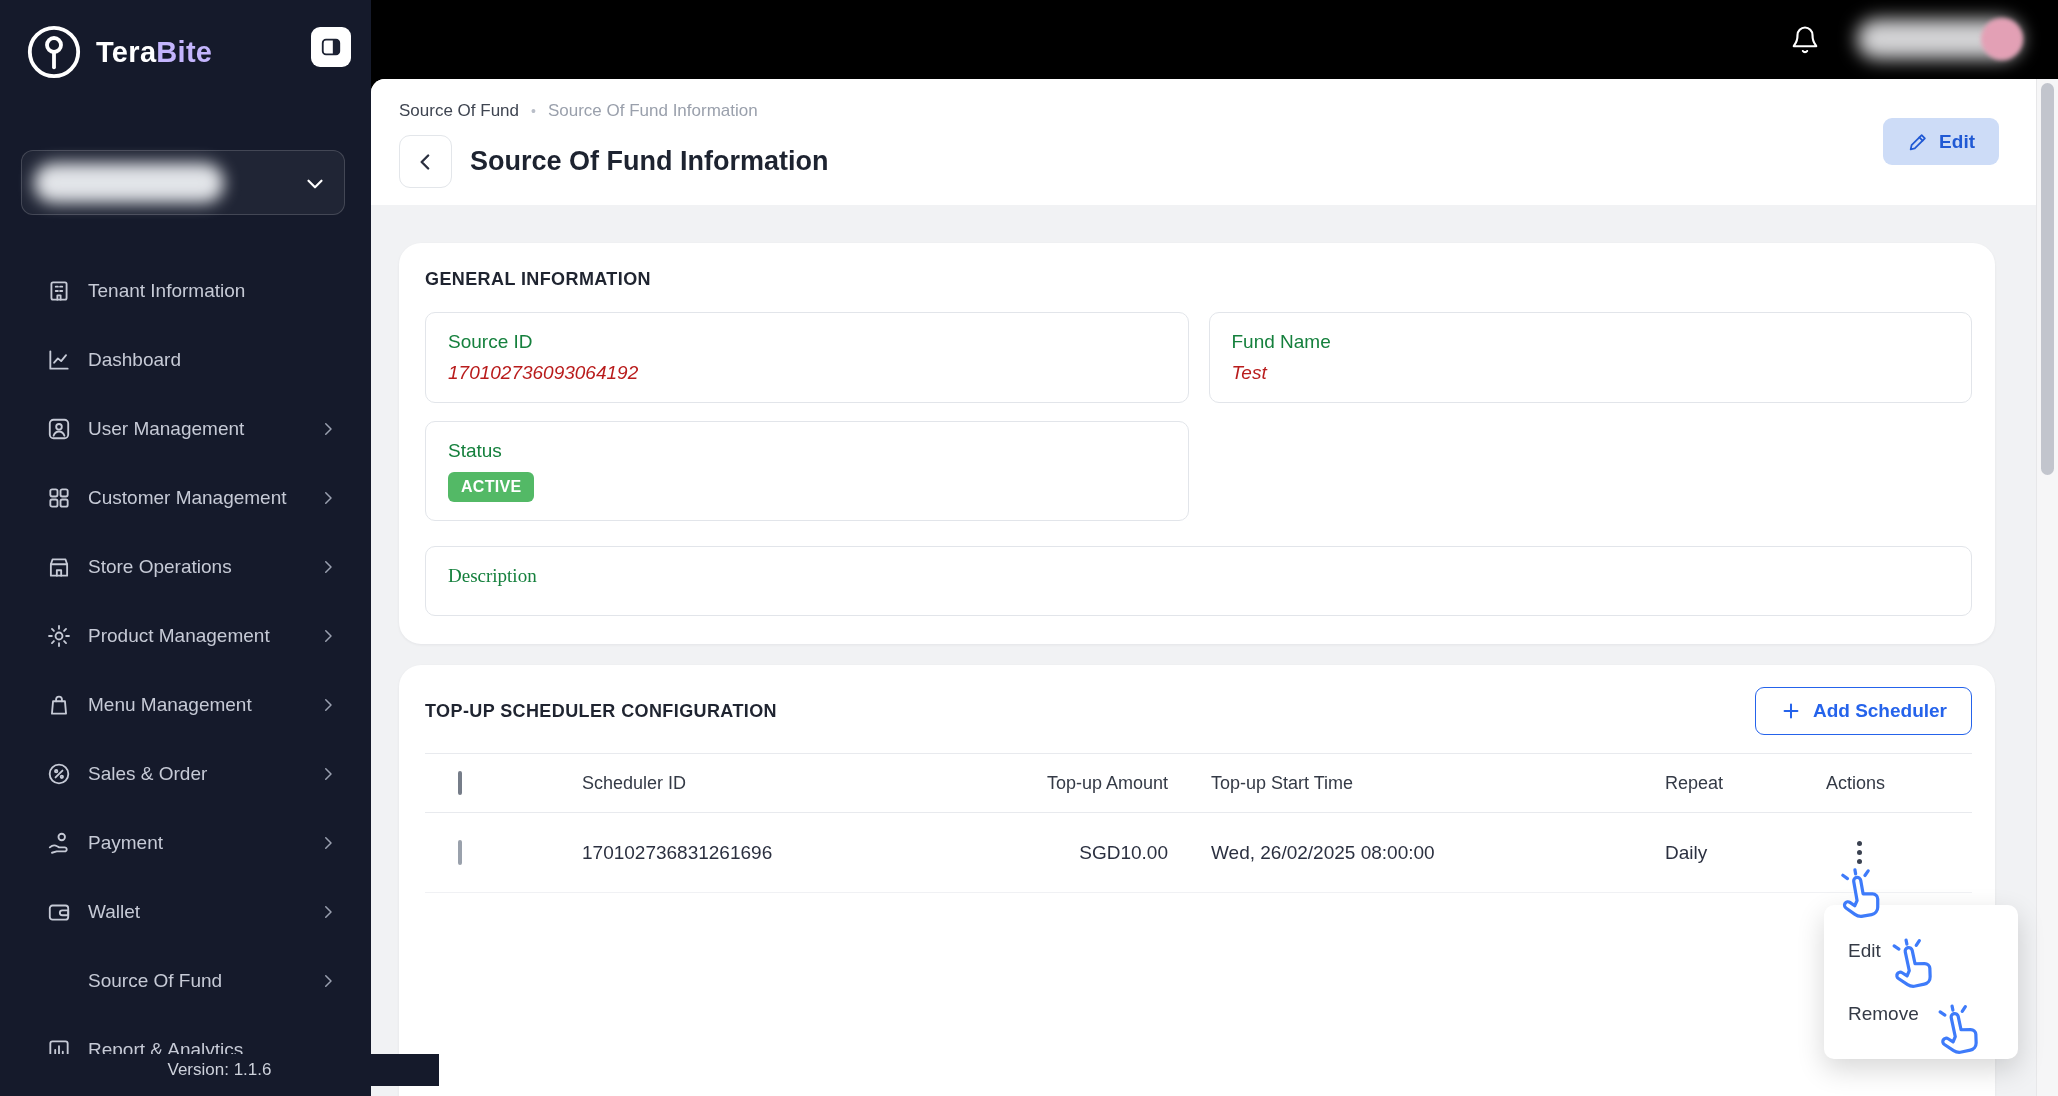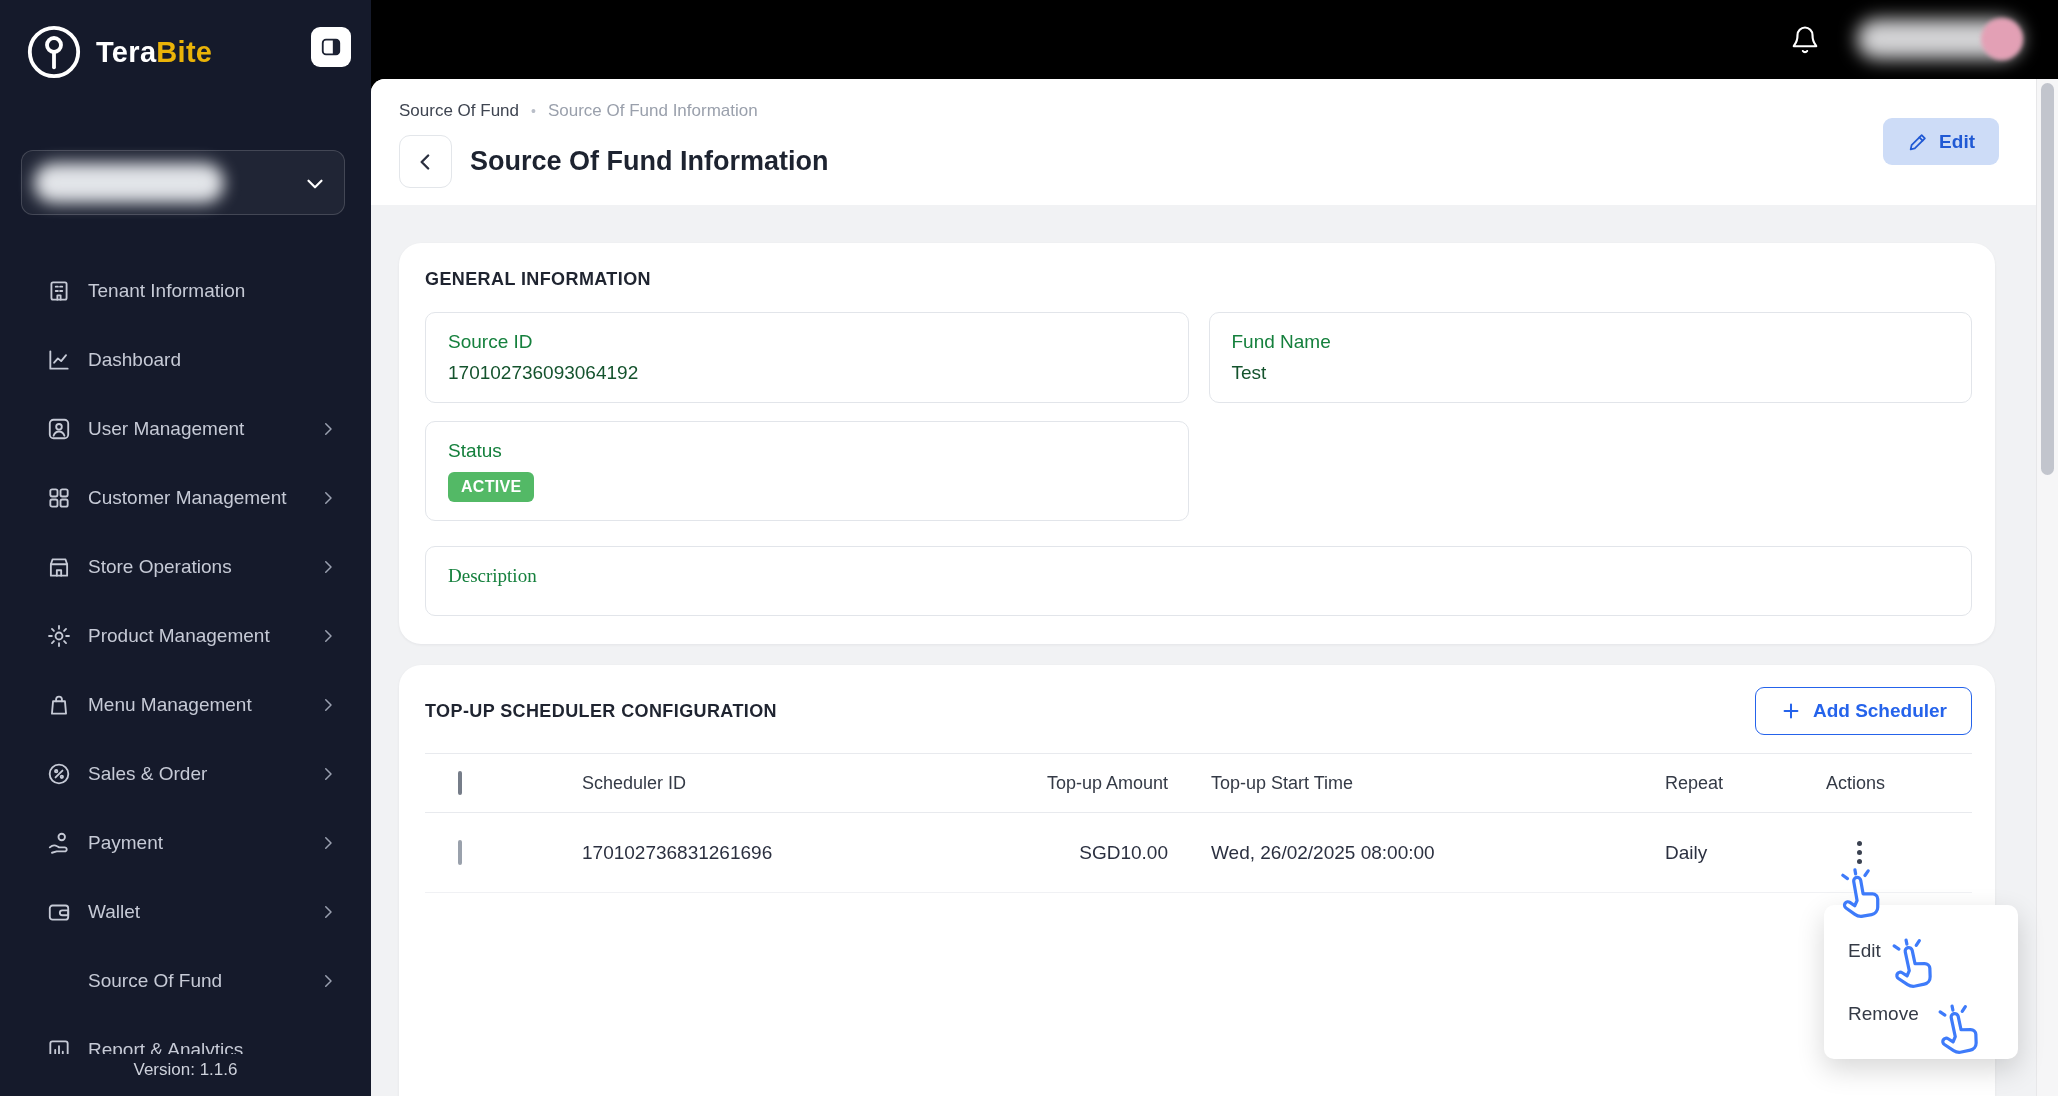"Bite" .logo-text .bite { color: #eab308 -> #c4b5fd }
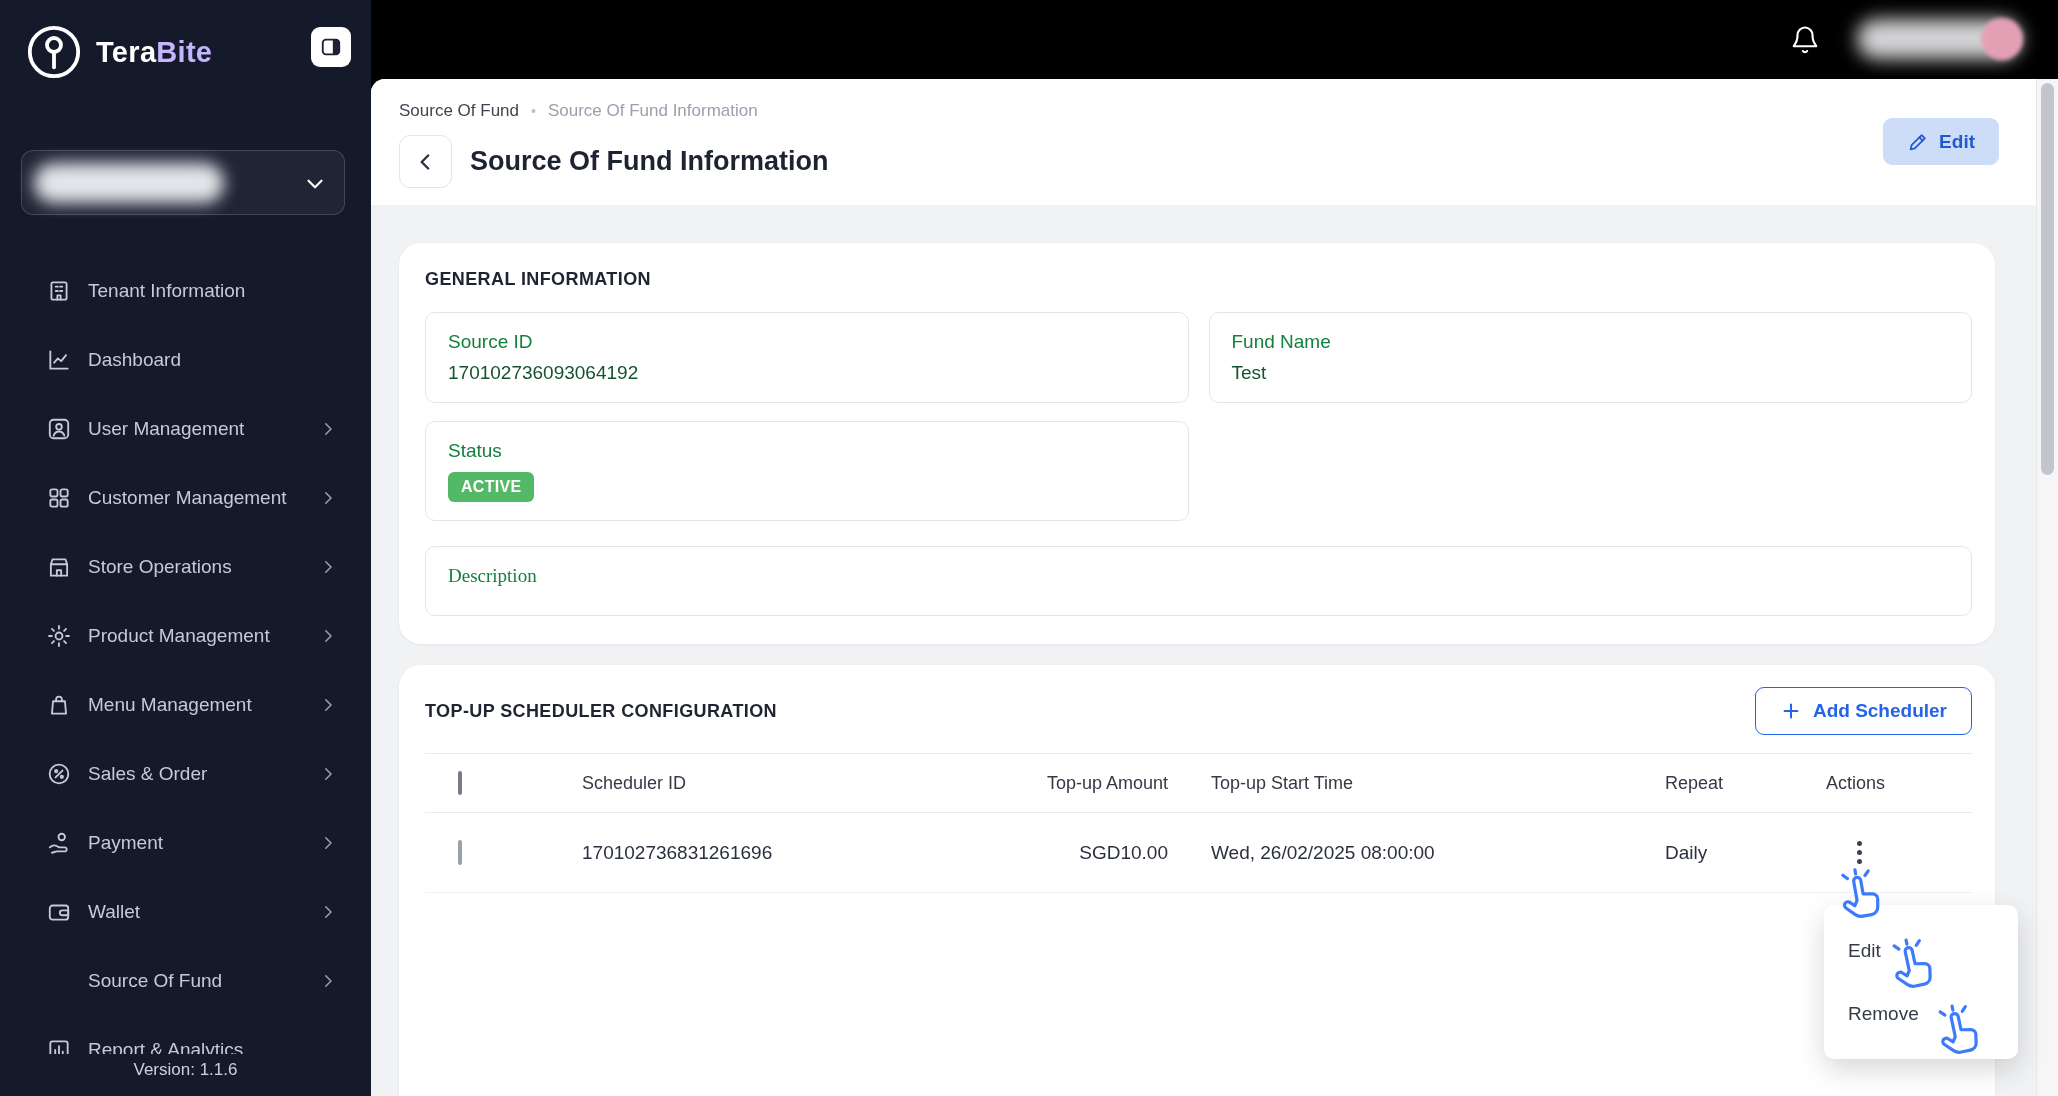"170102736093064192" .field-value { color: #14532d -> #b91c1c; font-style: none -> italic }
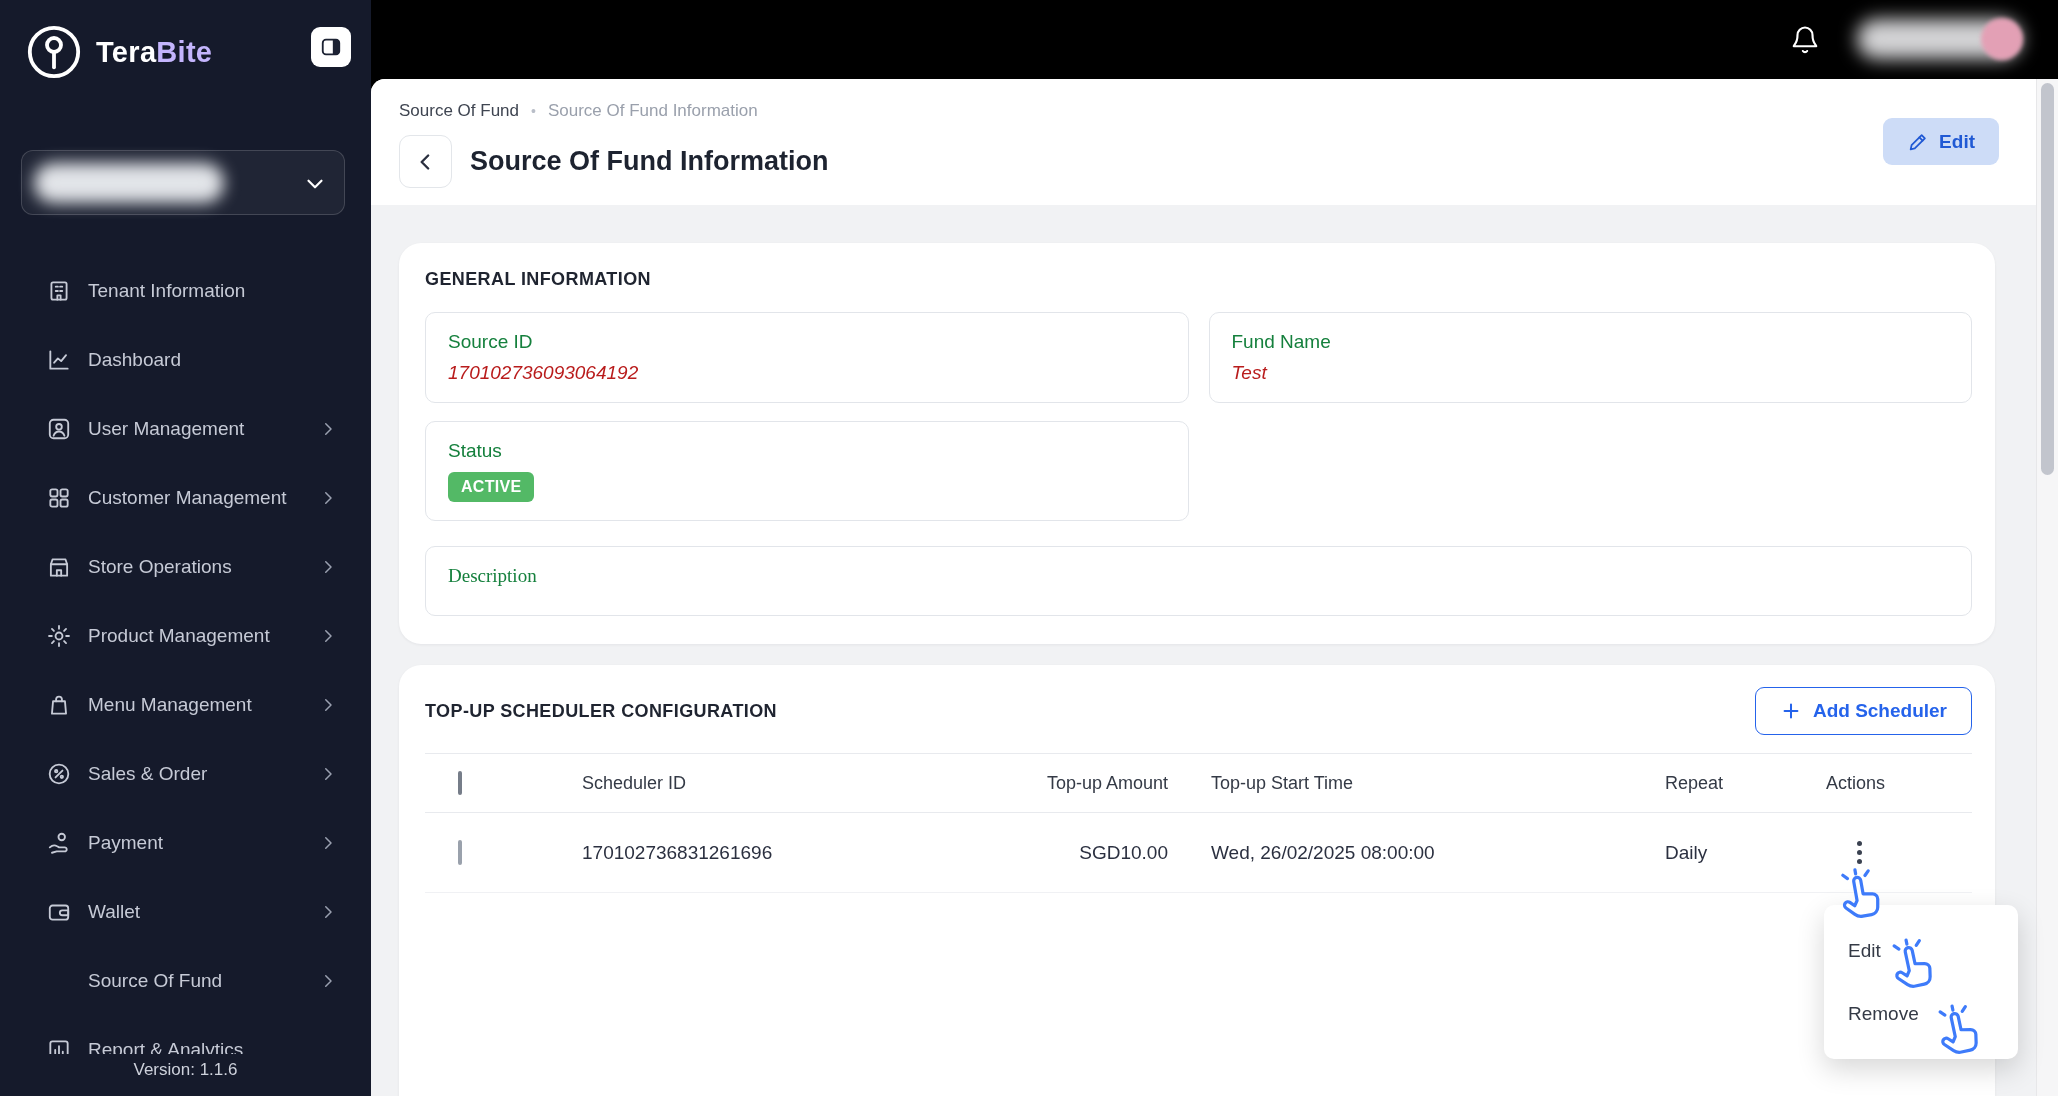"Version: 1.1.6" .version { width: 371px -> 439px }
